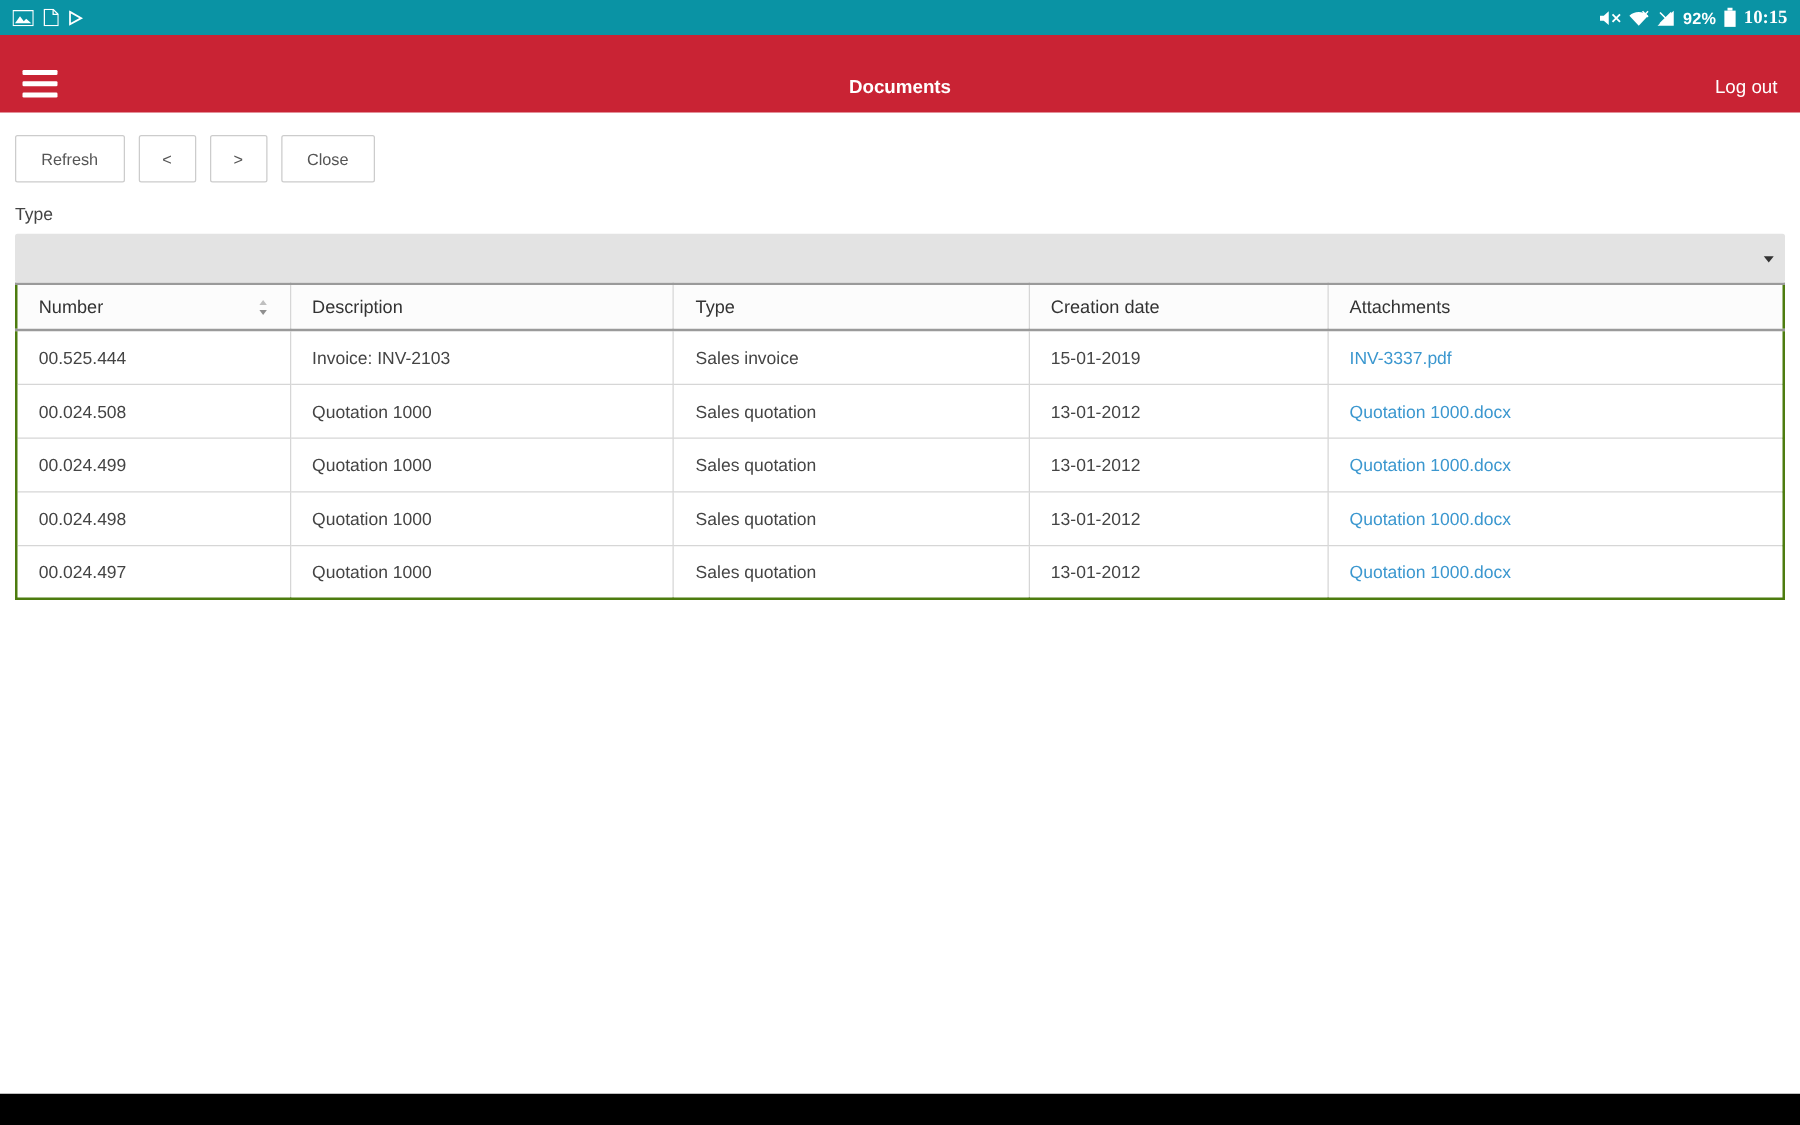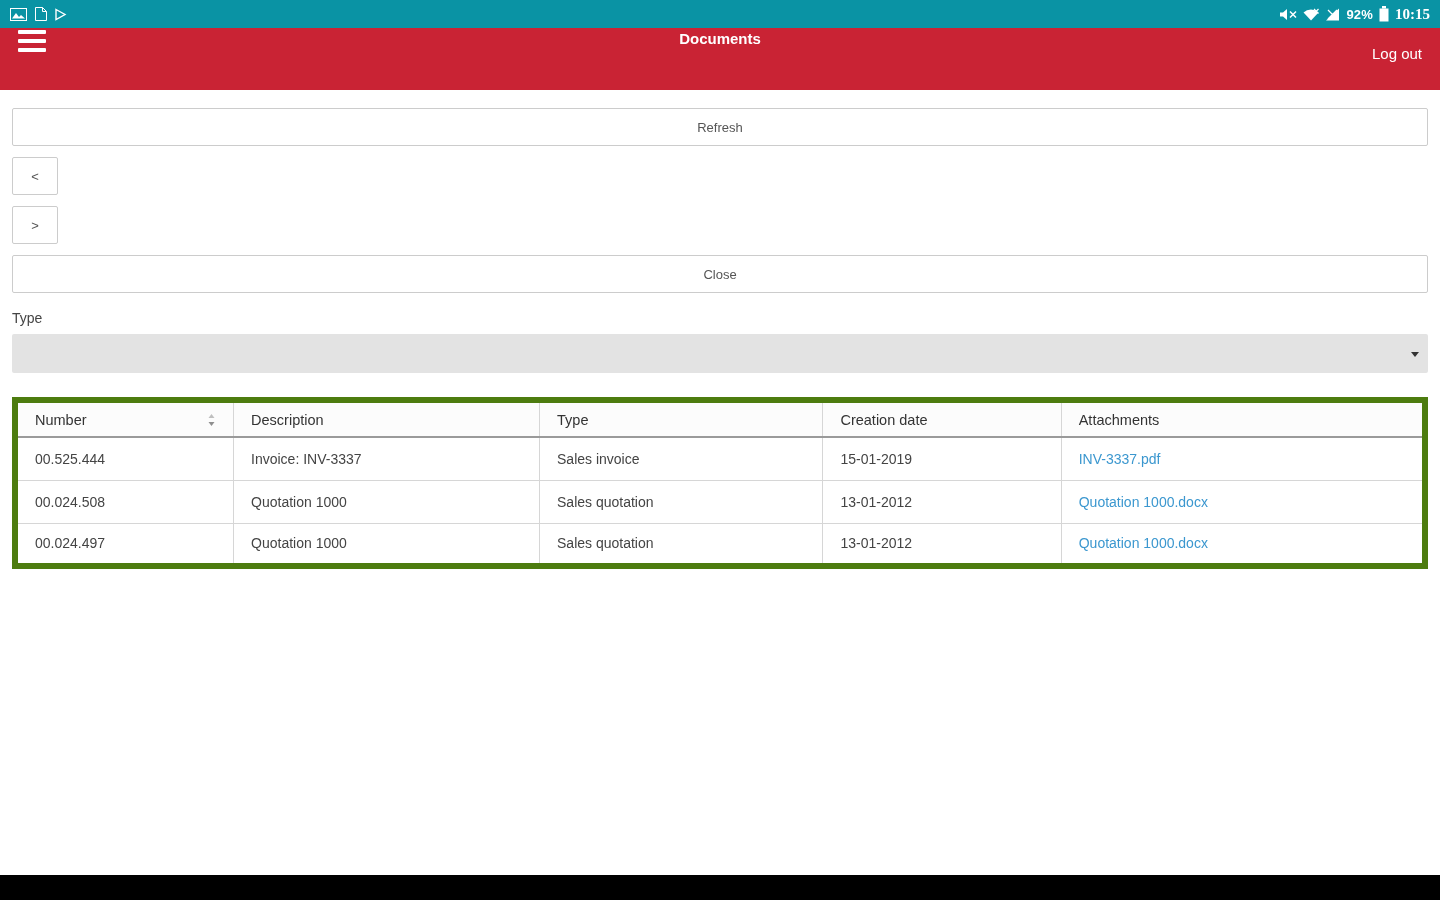"Documents" .app-bar { align-items: flex-start -> flex-end; padding: 2px 18px -> 12px 18px }
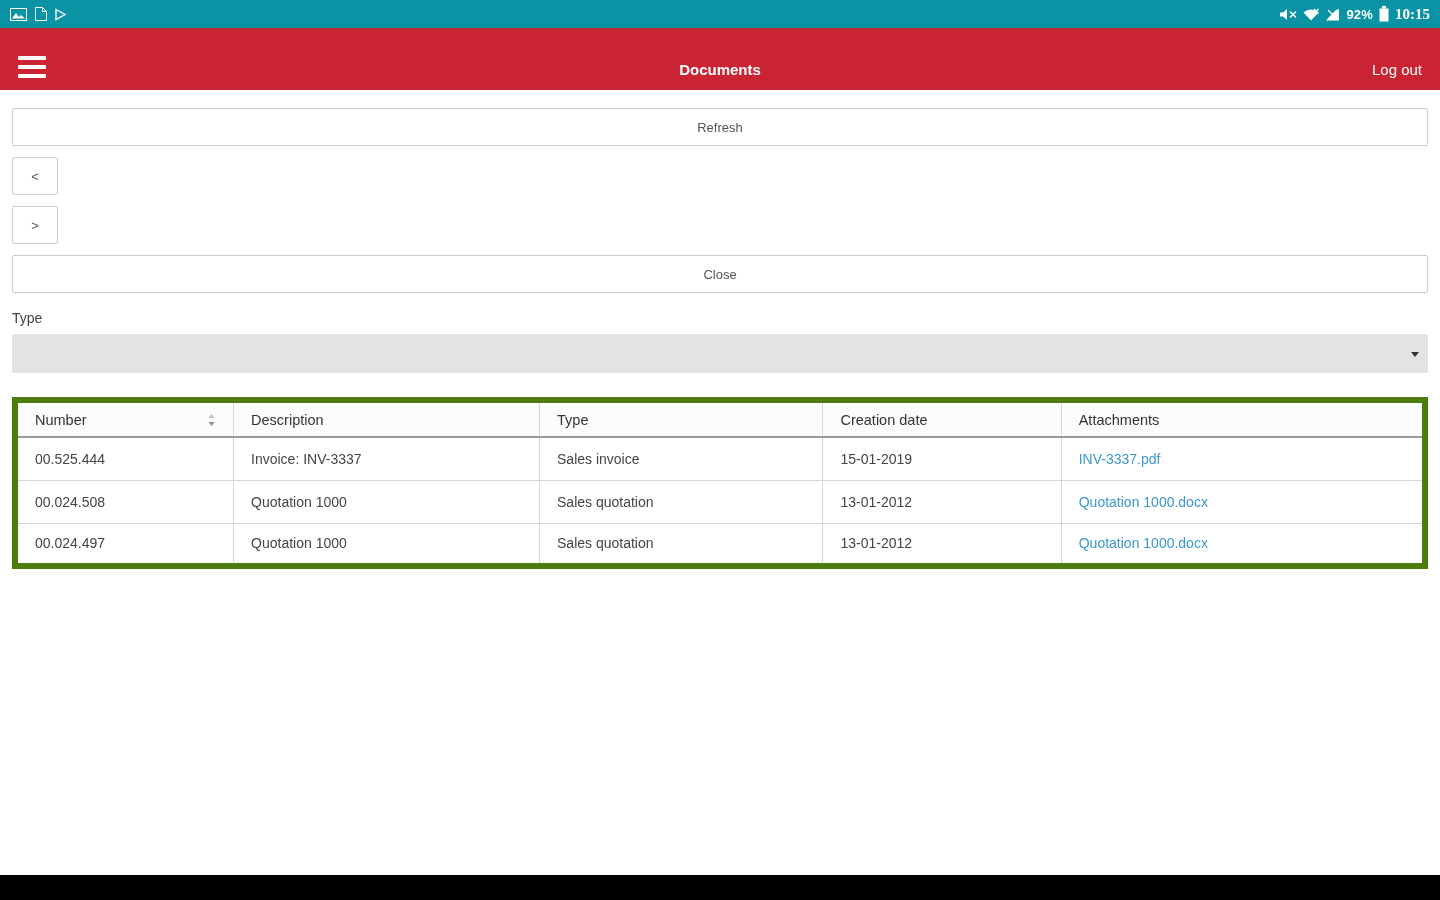"Refresh" .toolbar { flex-direction: column -> none }
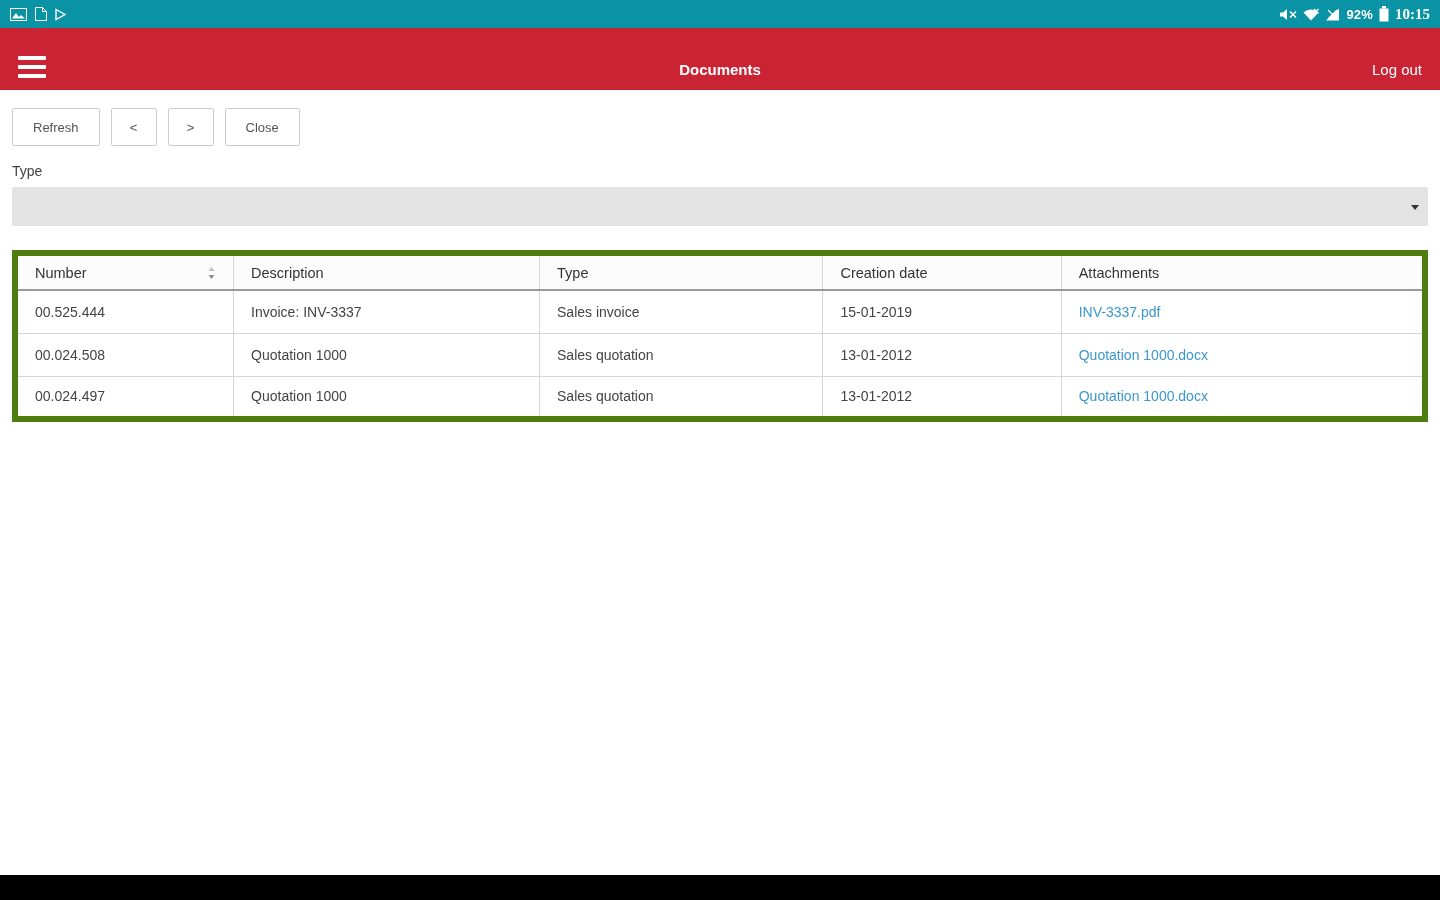"Number" table.doc-table { border: 6px solid #4d7c0f -> 2px solid #4d7c0f; margin-top: 24px -> none }
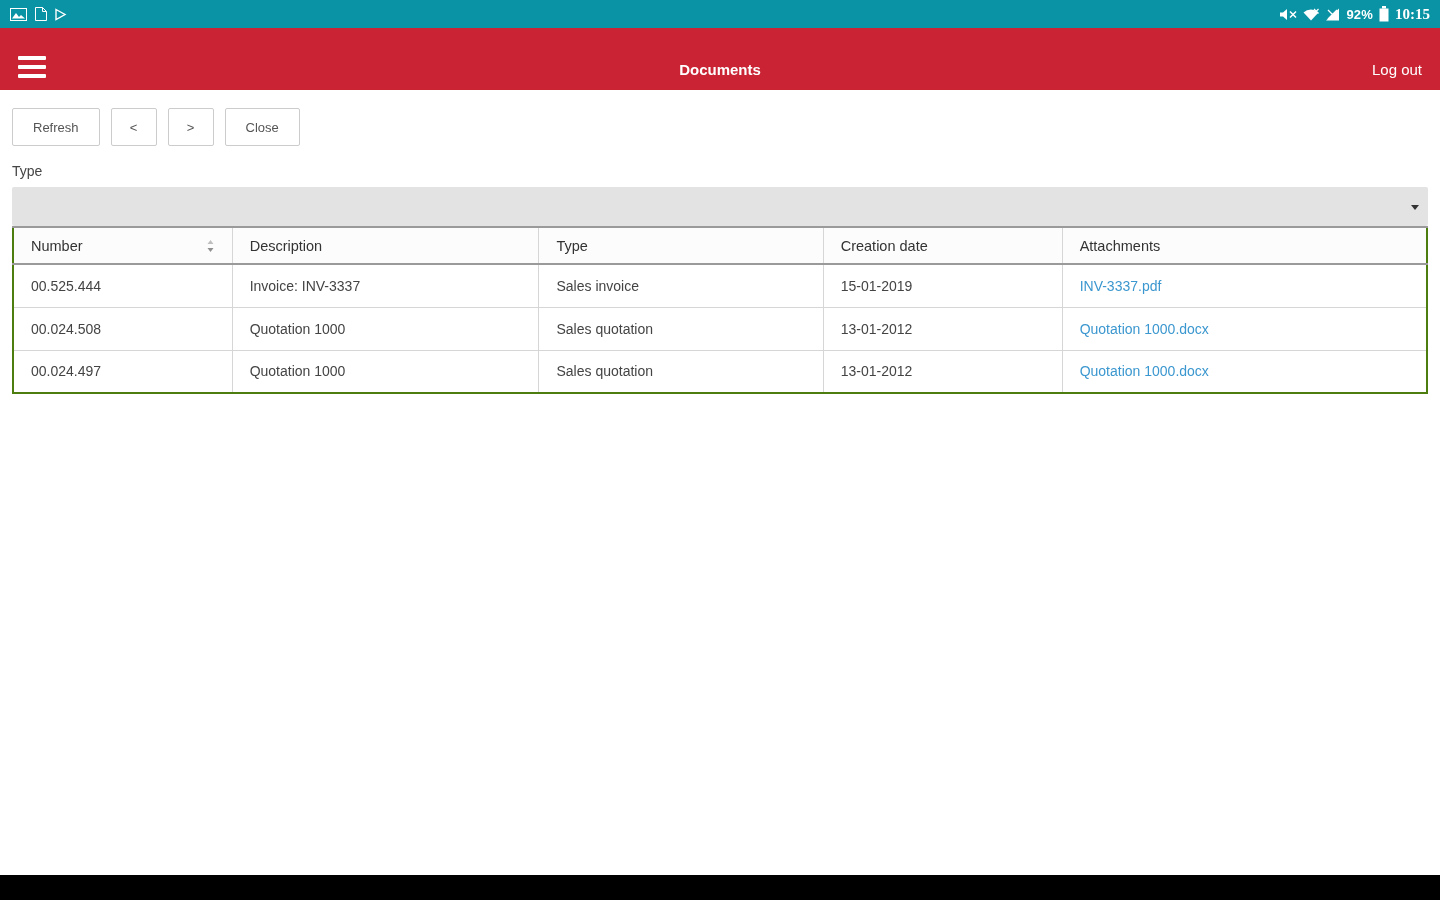"Invoice: INV-3337" td { text: INV-3337 -> INV-2103 }
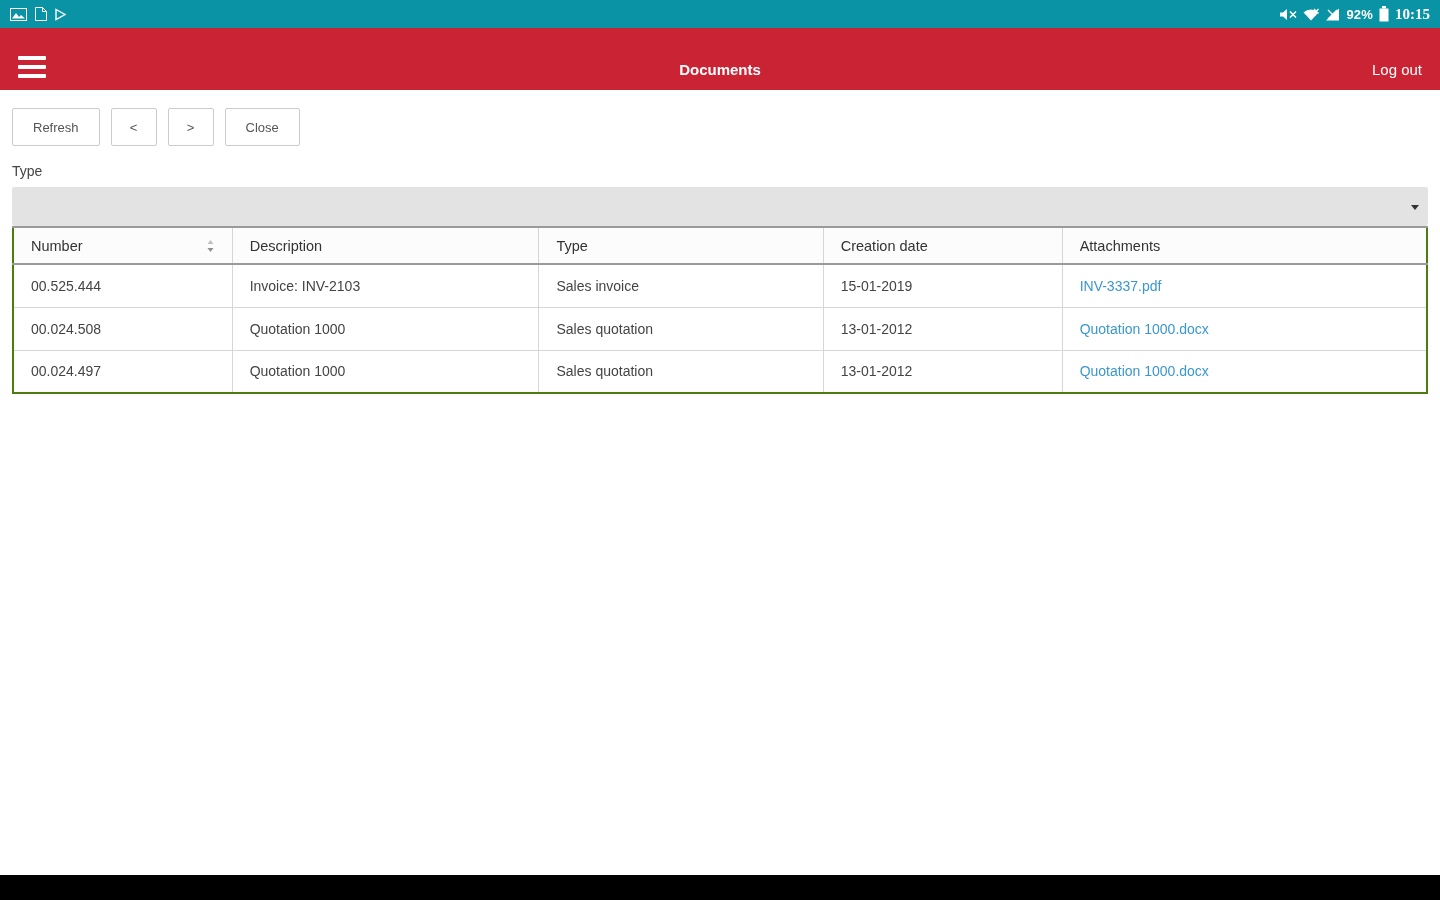"00.024.499" tr { html: none -> <tr> <td>00.024.499</td> <td>Quotation 1000</td> <td>Sales quotation</td> <td>13-01-2012</td> <td><a>Quotation 1000.docx</a></td> </tr> }
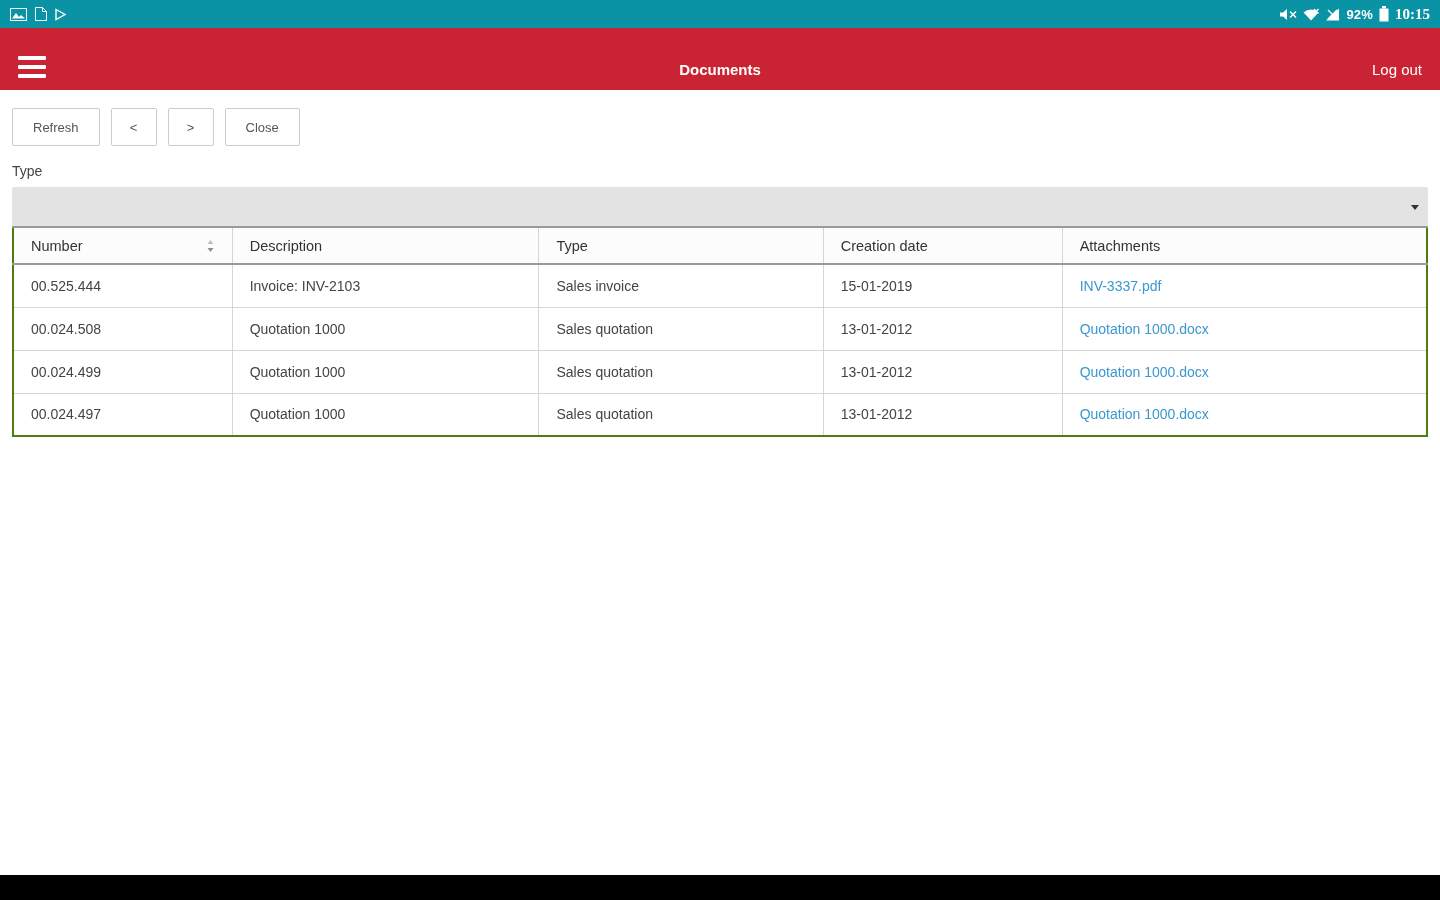"00.024.498" tr { html: none -> <tr> <td>00.024.498</td> <td>Quotation 1000</td> <td>Sales quotation</td> <td>13-01-2012</td> <td><a>Quotation 1000.docx</a></td> </tr> }
